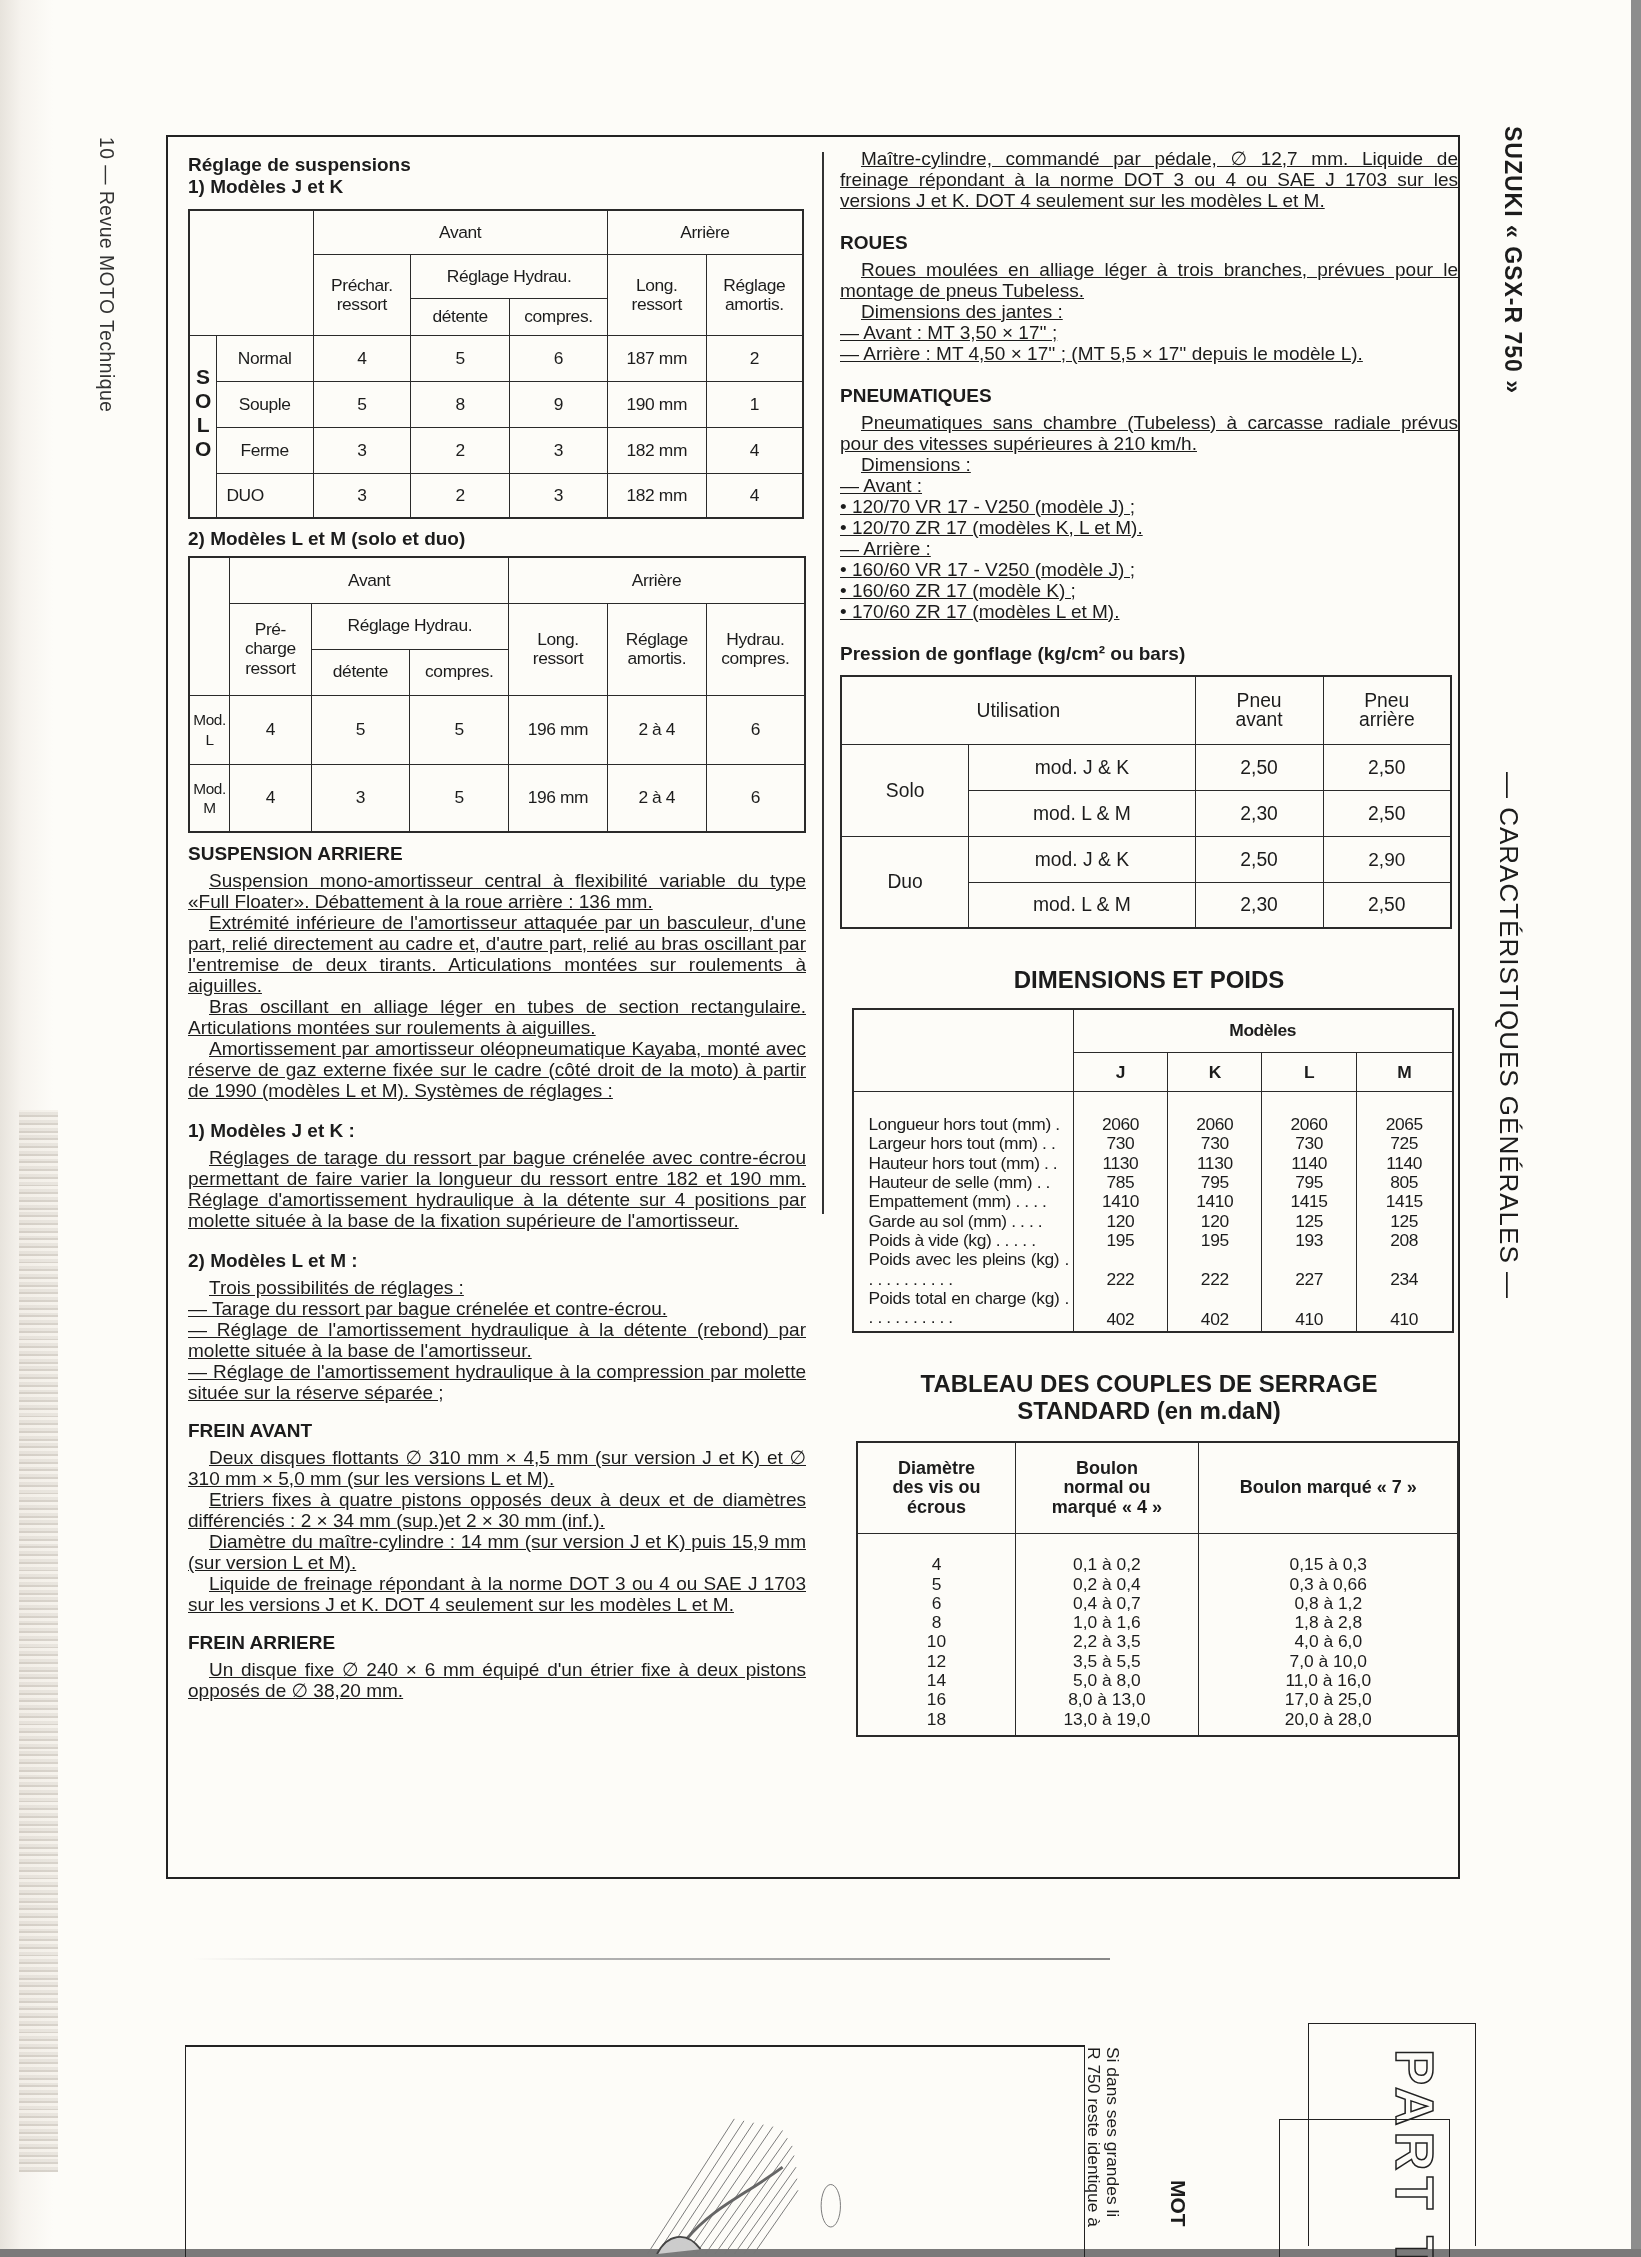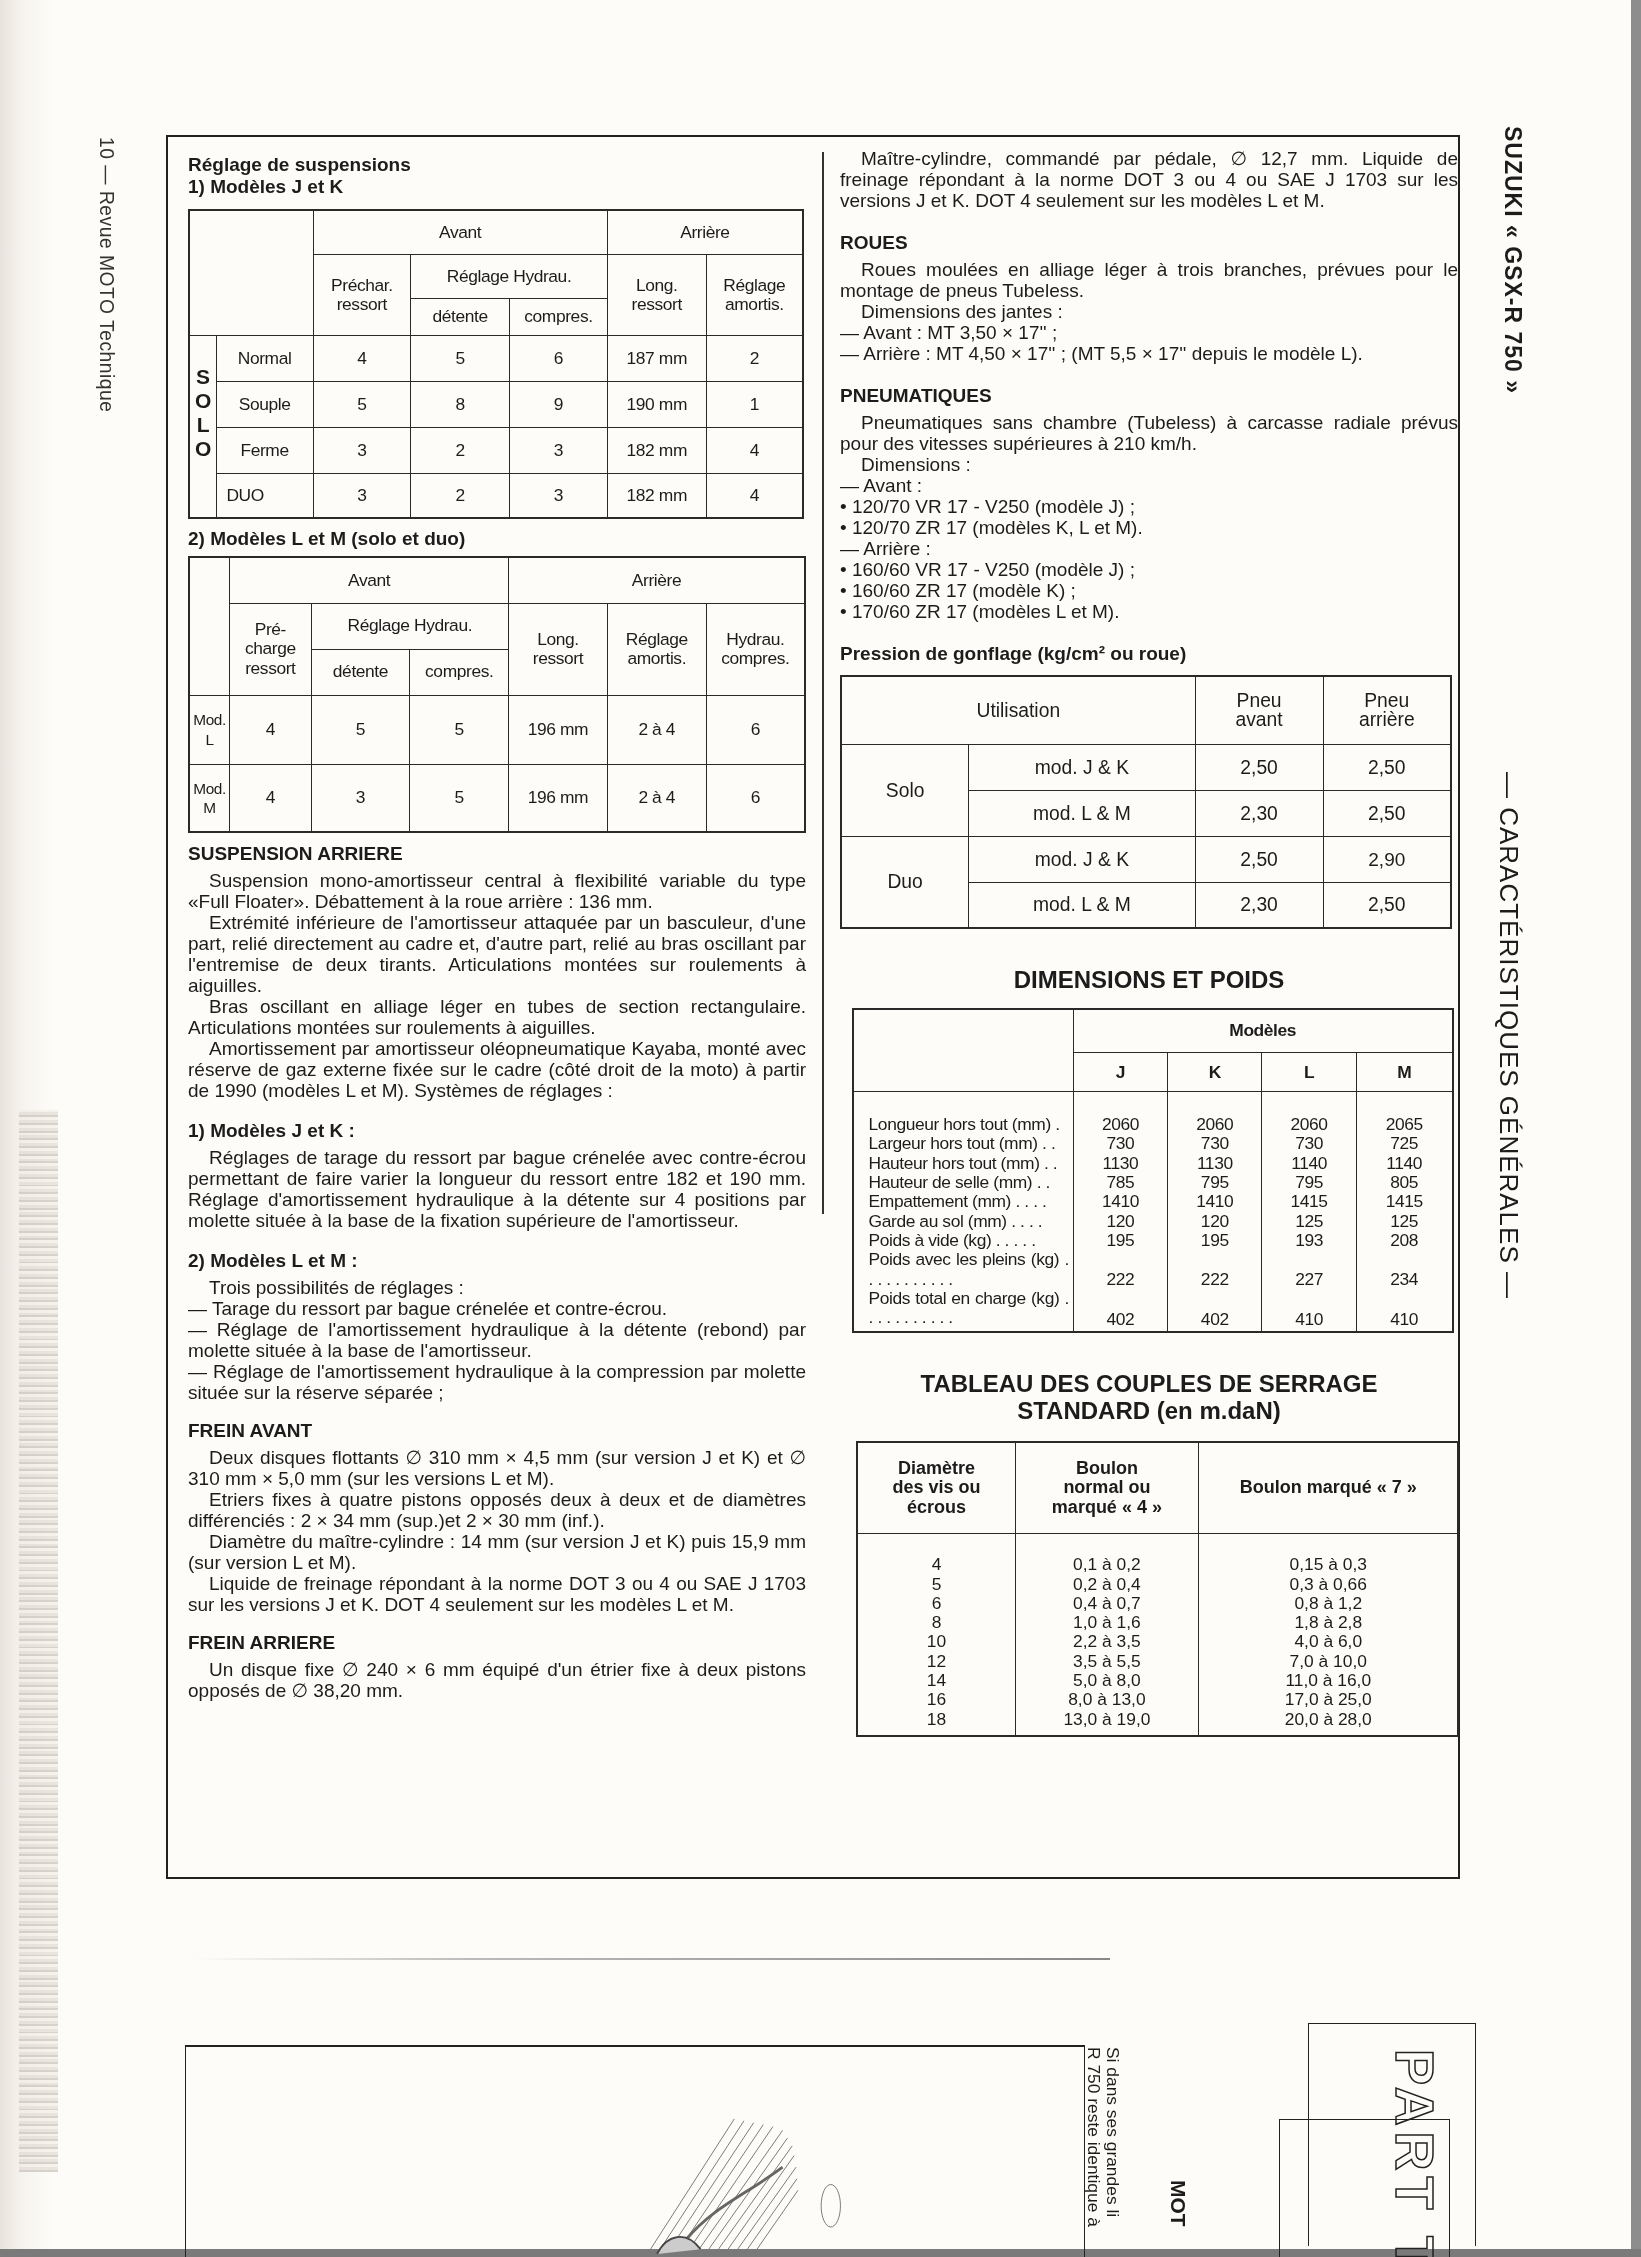"Maître-cylindre, commandé par pédale, ∅" p { text-decoration: none -> underline }
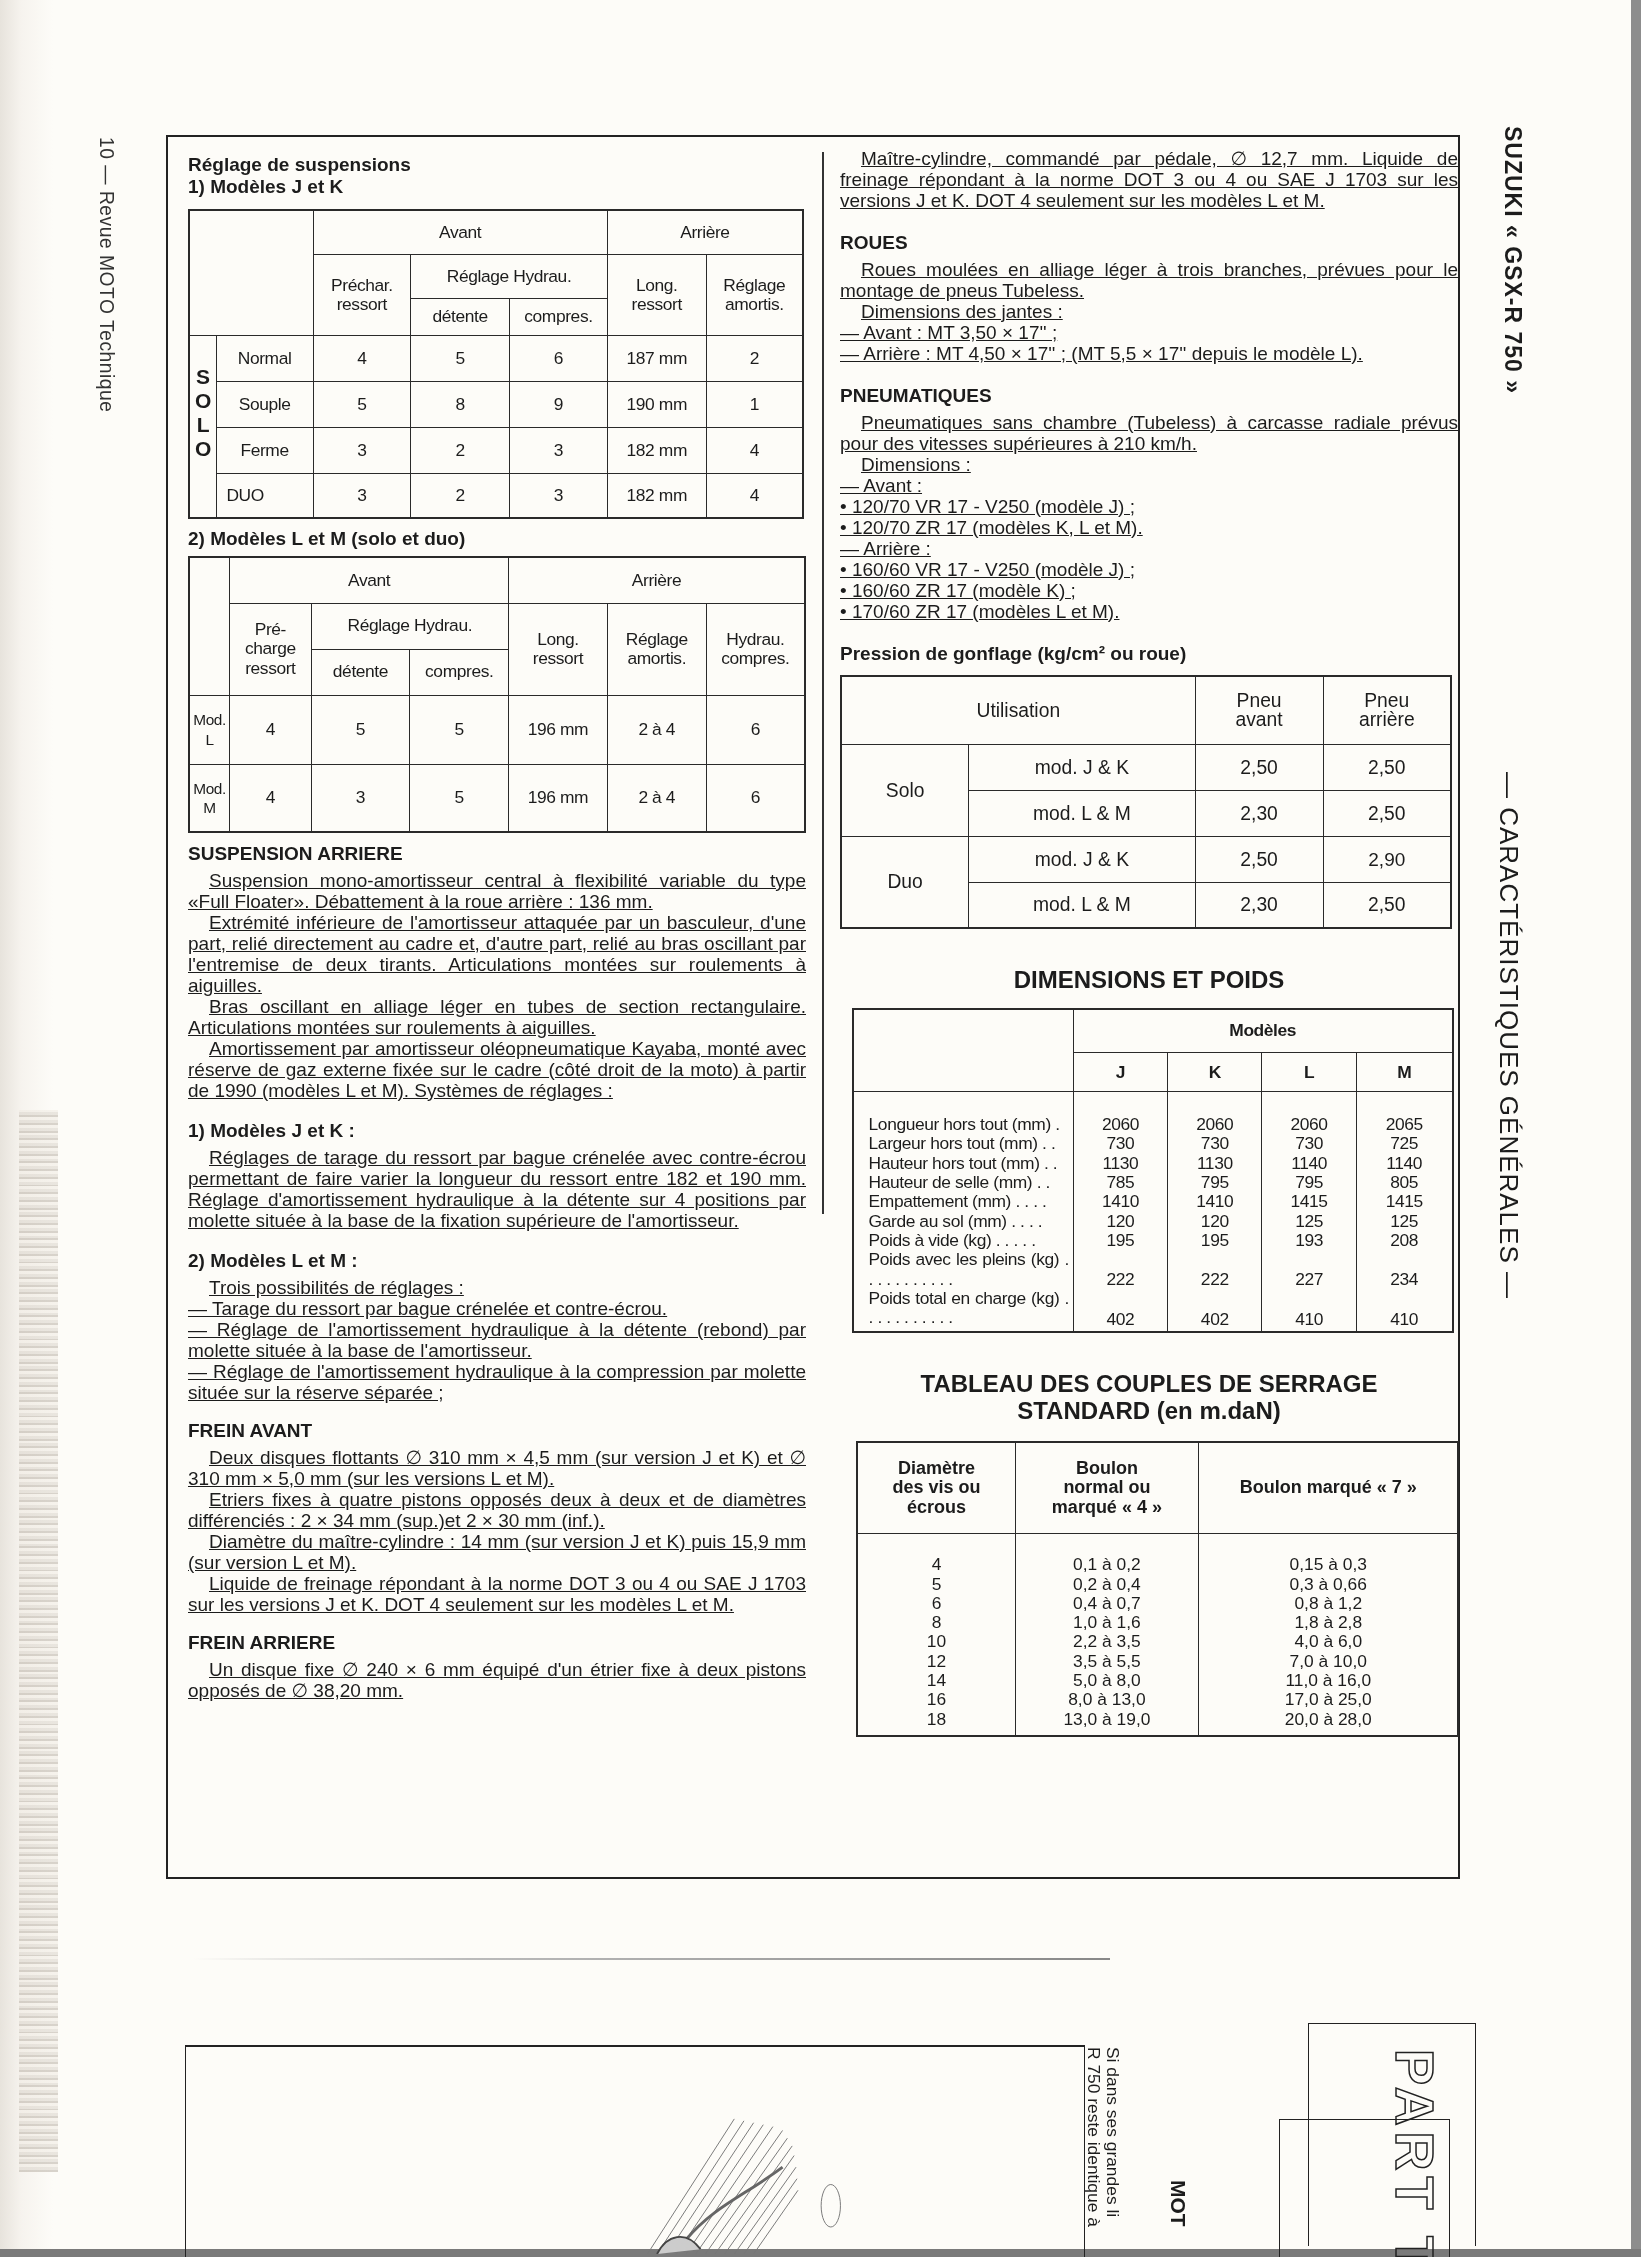"Pression de gonflage (kg/cm² ou" h4 { text: roue -> bars }
